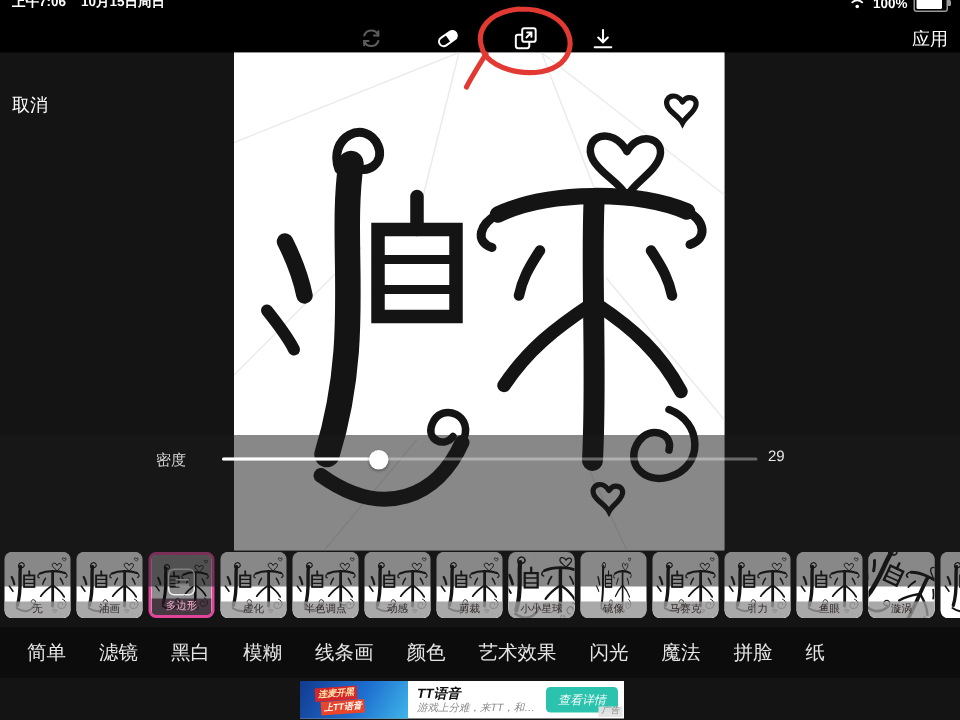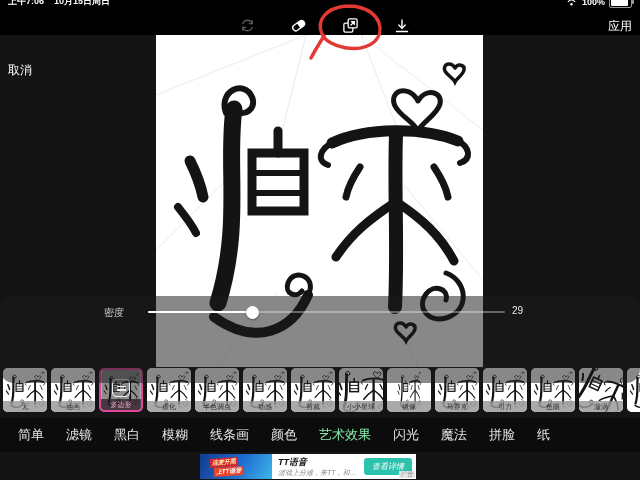"密度" .panel { border-radius: 14px -> none; height: 87px -> 101px; top: 296px -> 290px }
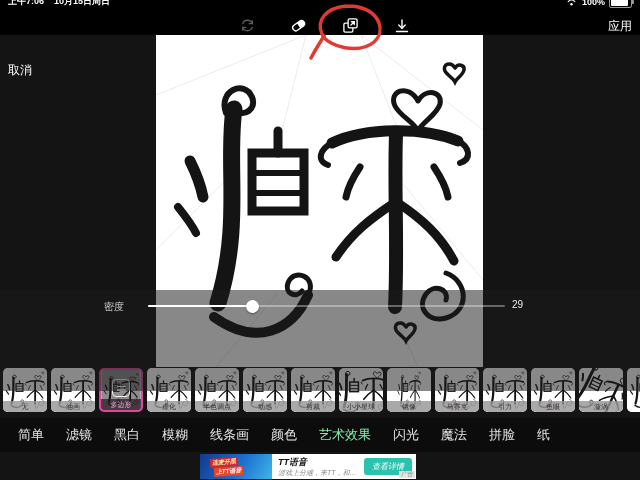"艺术效果" .tabbar .tab.sel { color: #86efac -> #e5e5e5 }
